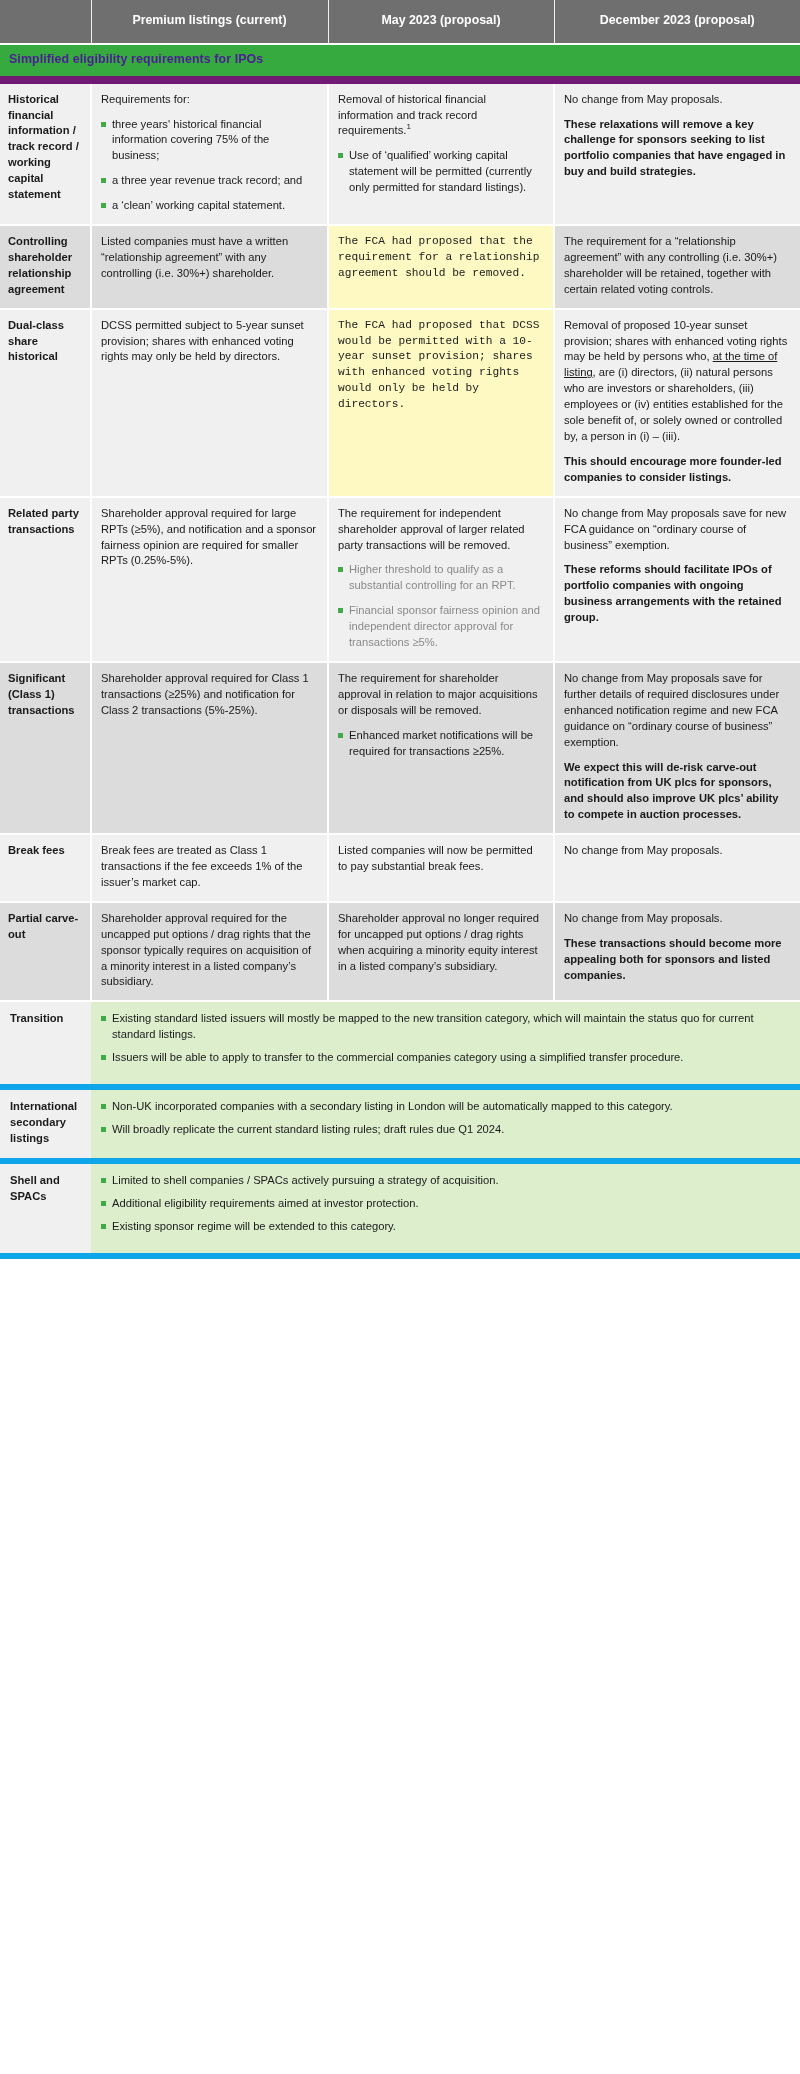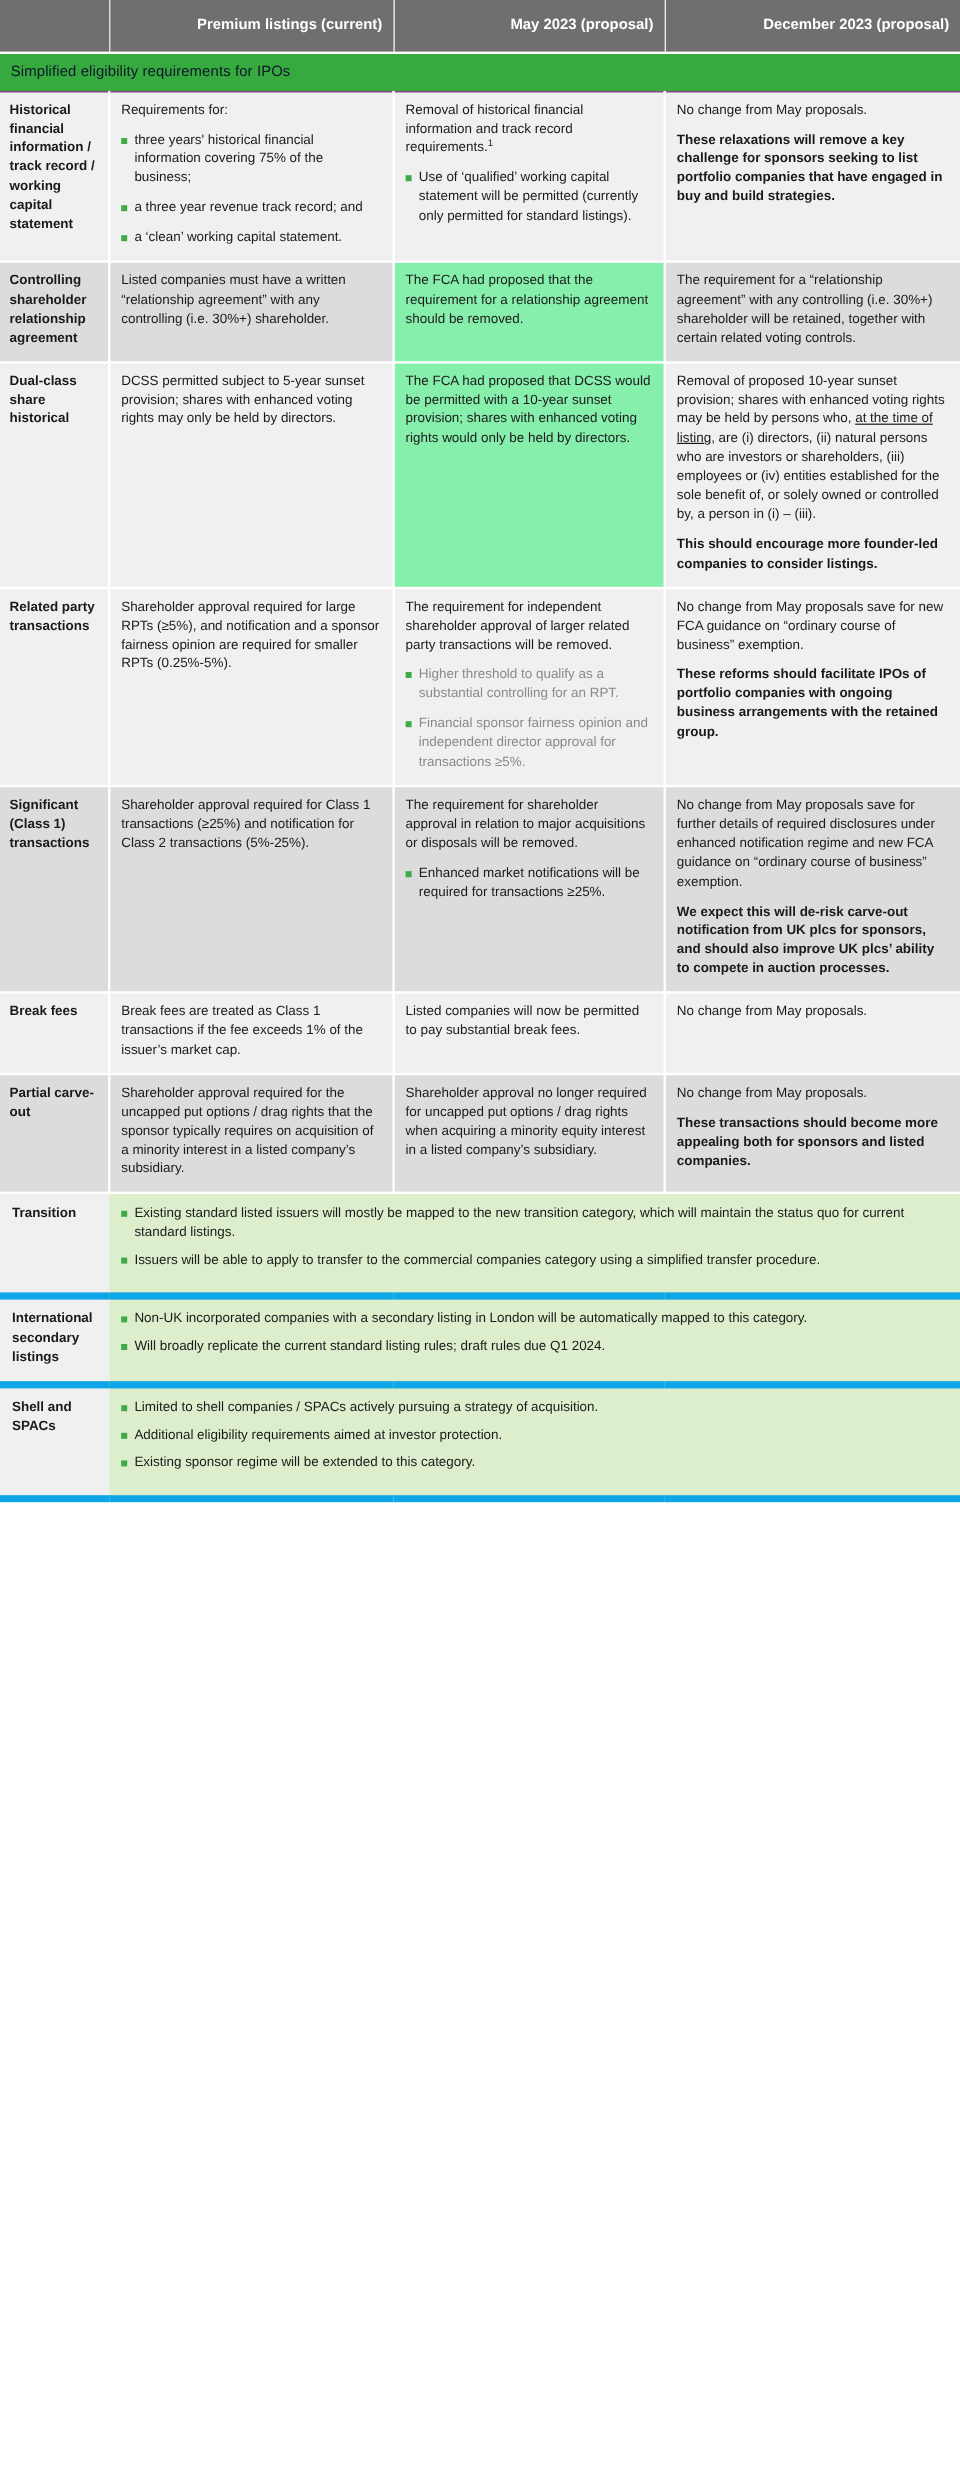"Premium listings (current)" tr.head th { text-align: right -> center }
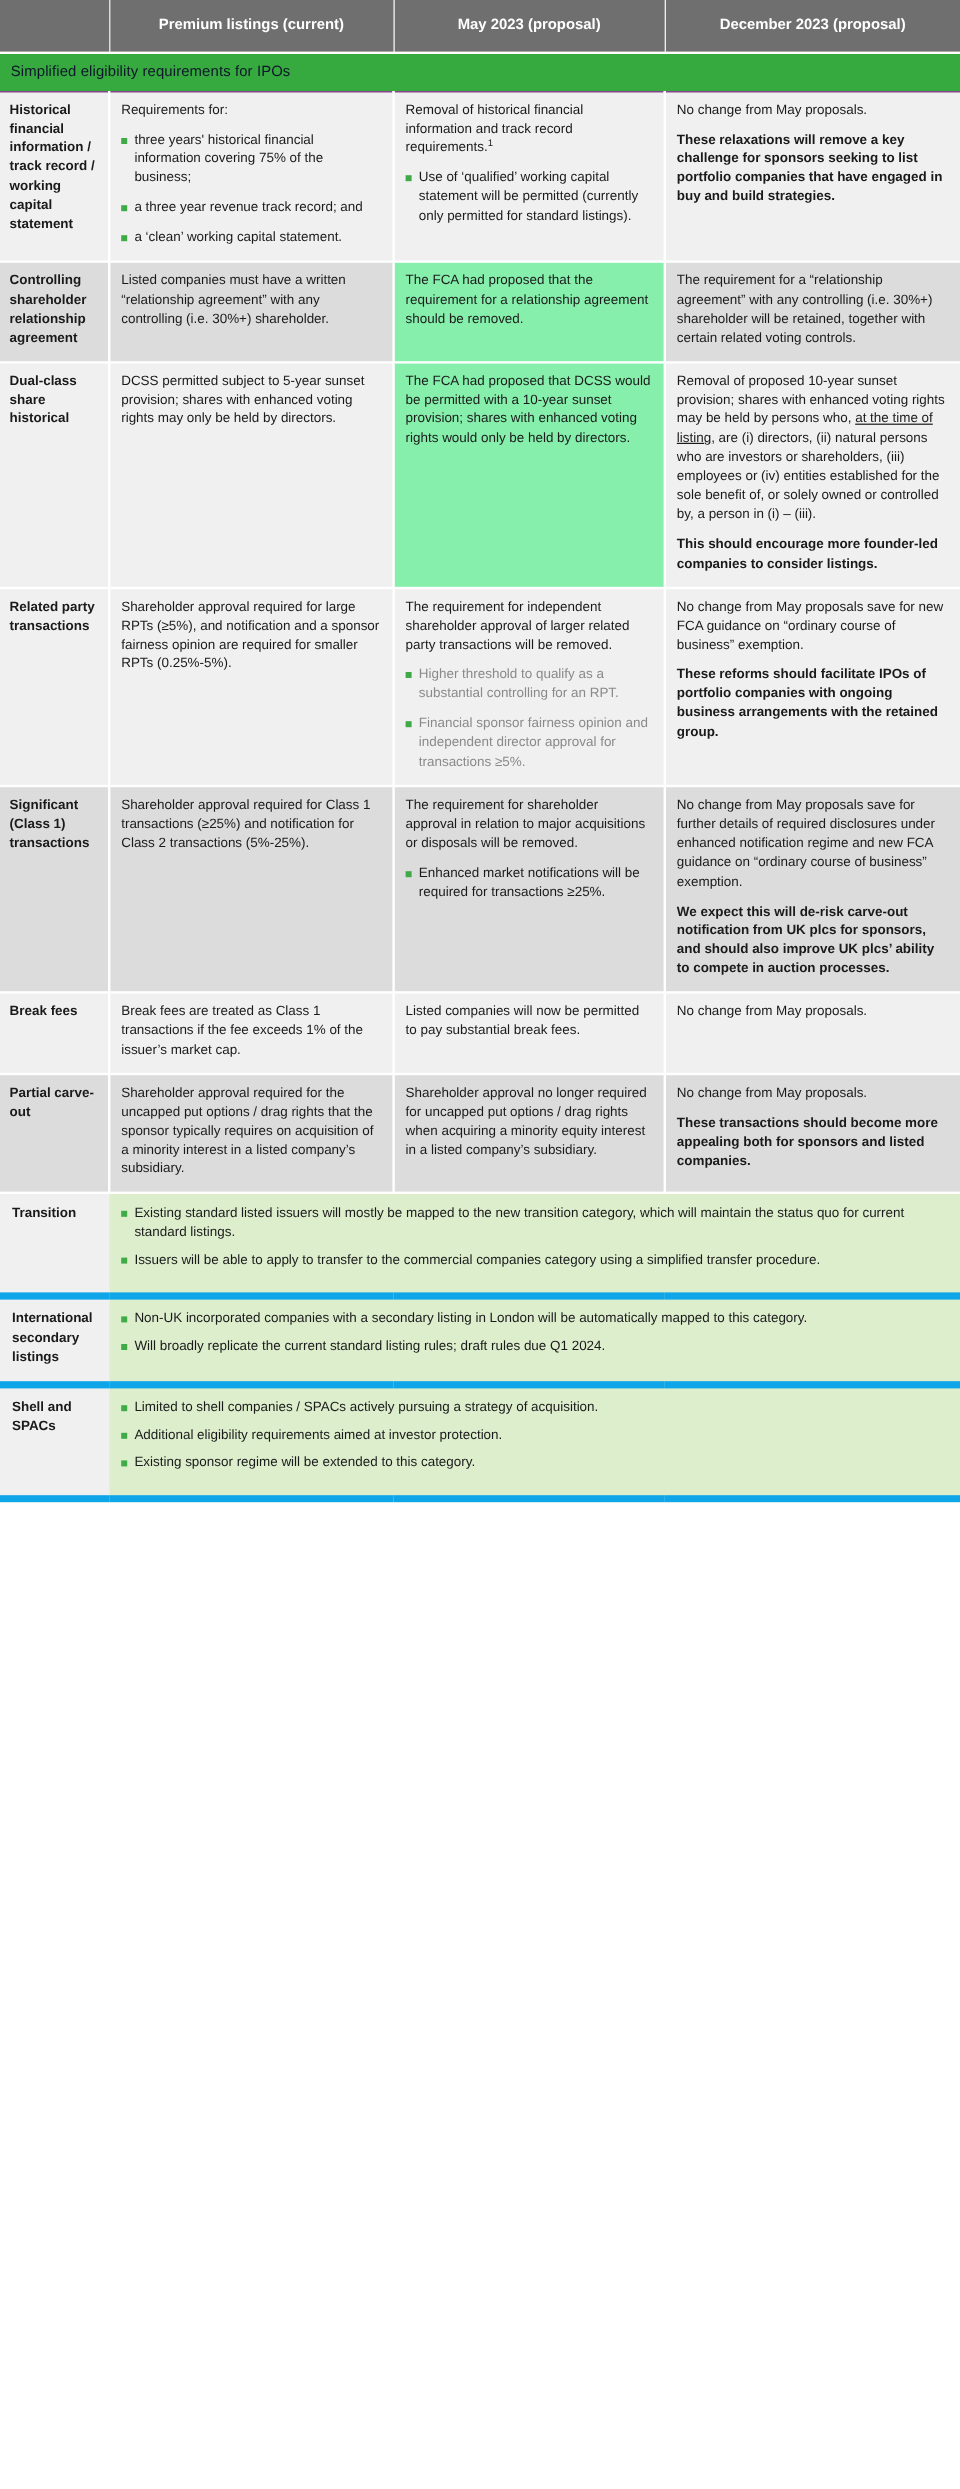"Simplified eligibility requirements for" td.section { border-bottom: 1px solid #701a75 -> 8px solid #701a75; color: #0f172a -> #4c1d95; font-weight: normal -> bold }
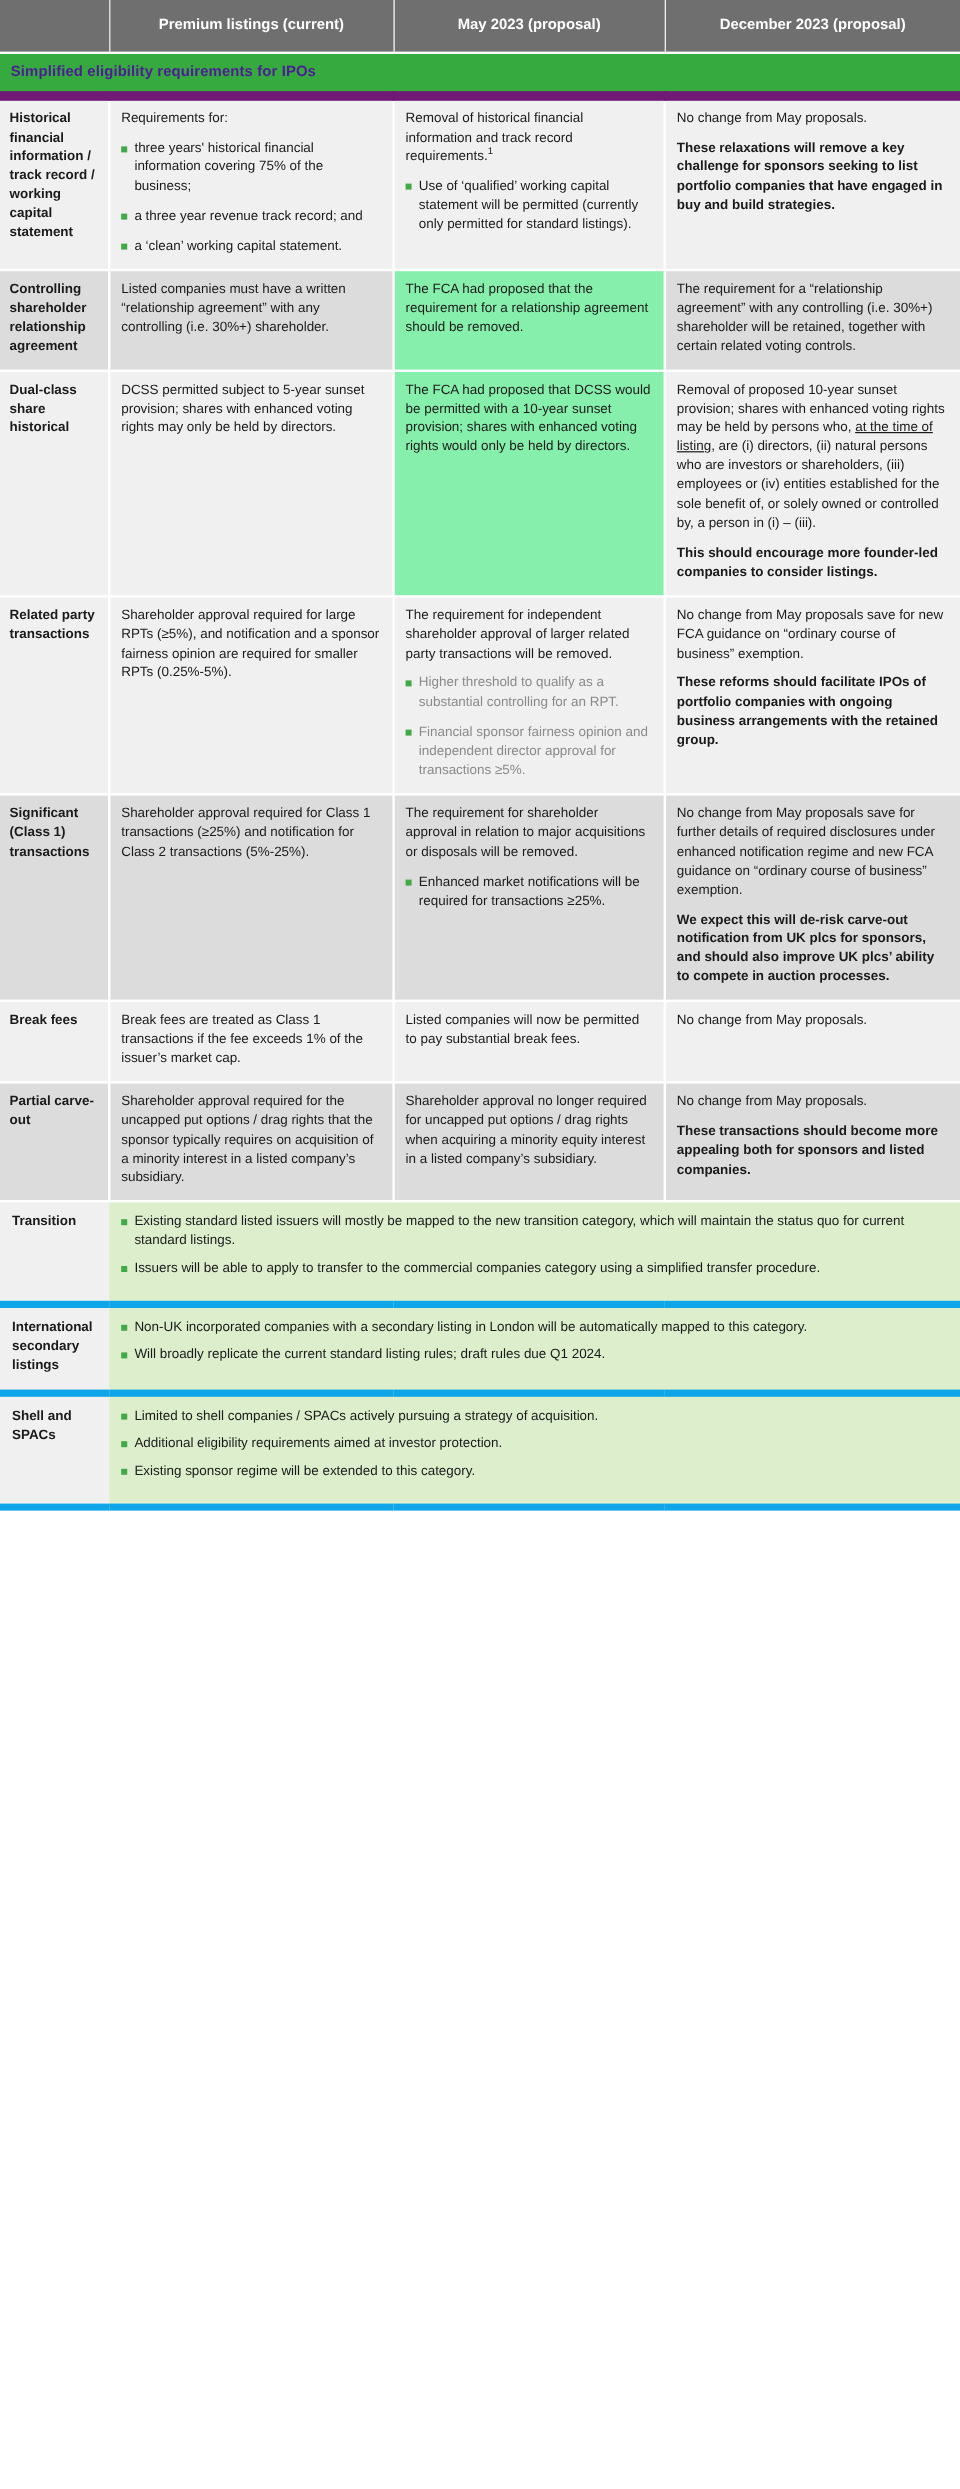"The FCA had proposed that" .bg-green { background: #86efac -> #fef9c3; font-family: none -> Liberation Mono, monospace }
